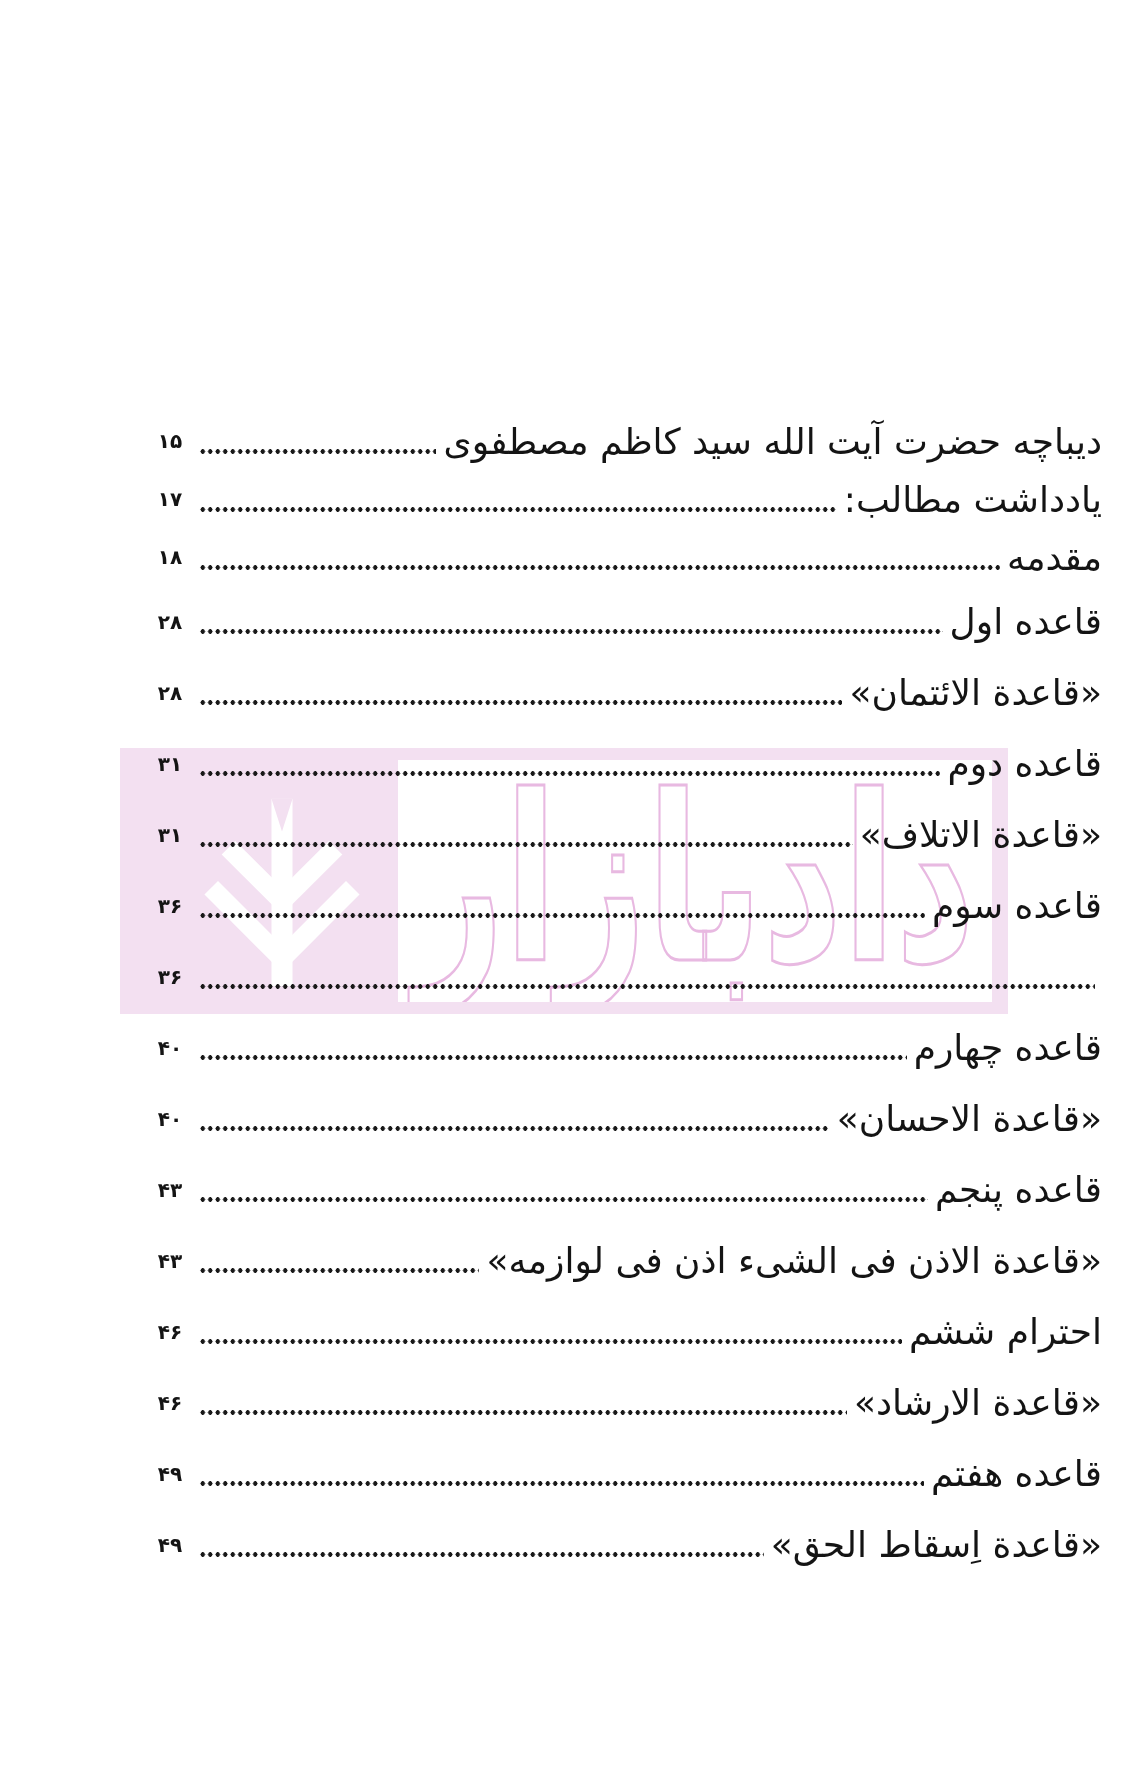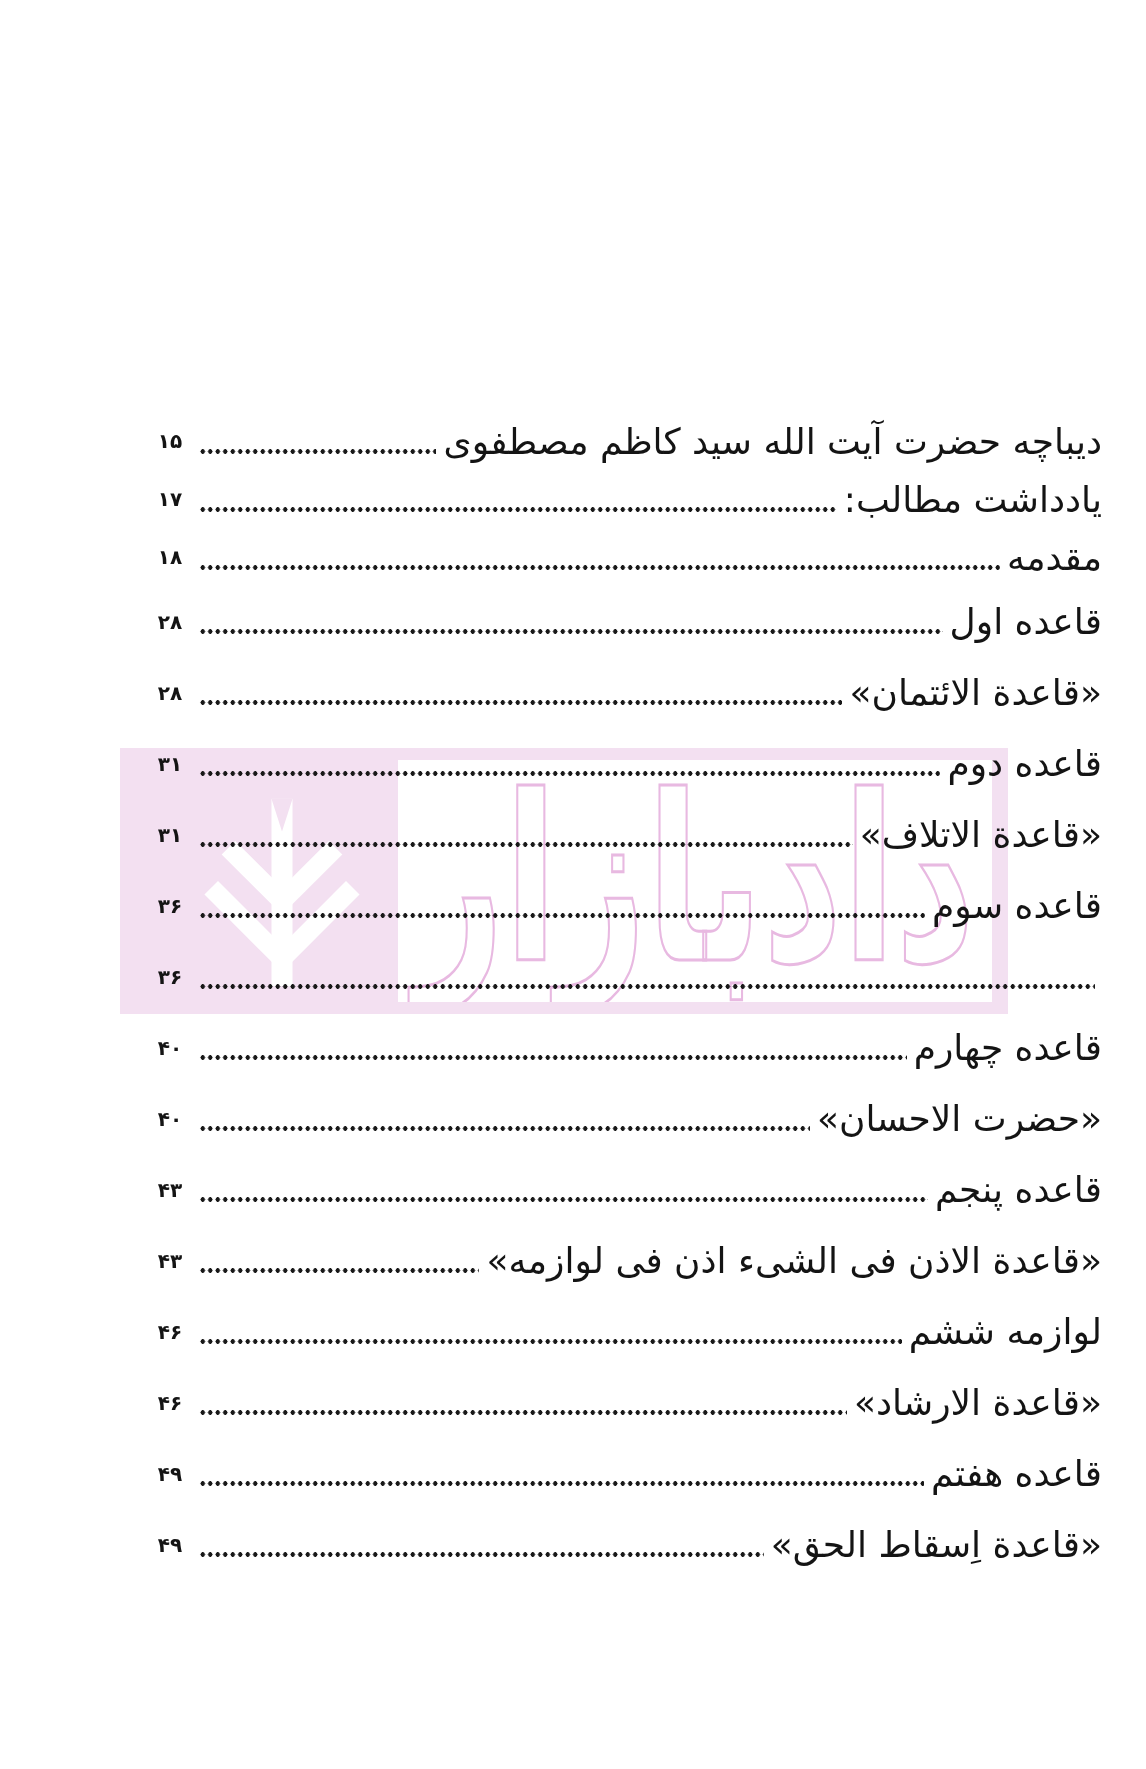"«حضرت الاحسان»" span.toc-label { text: حضرت -> قاعدة }
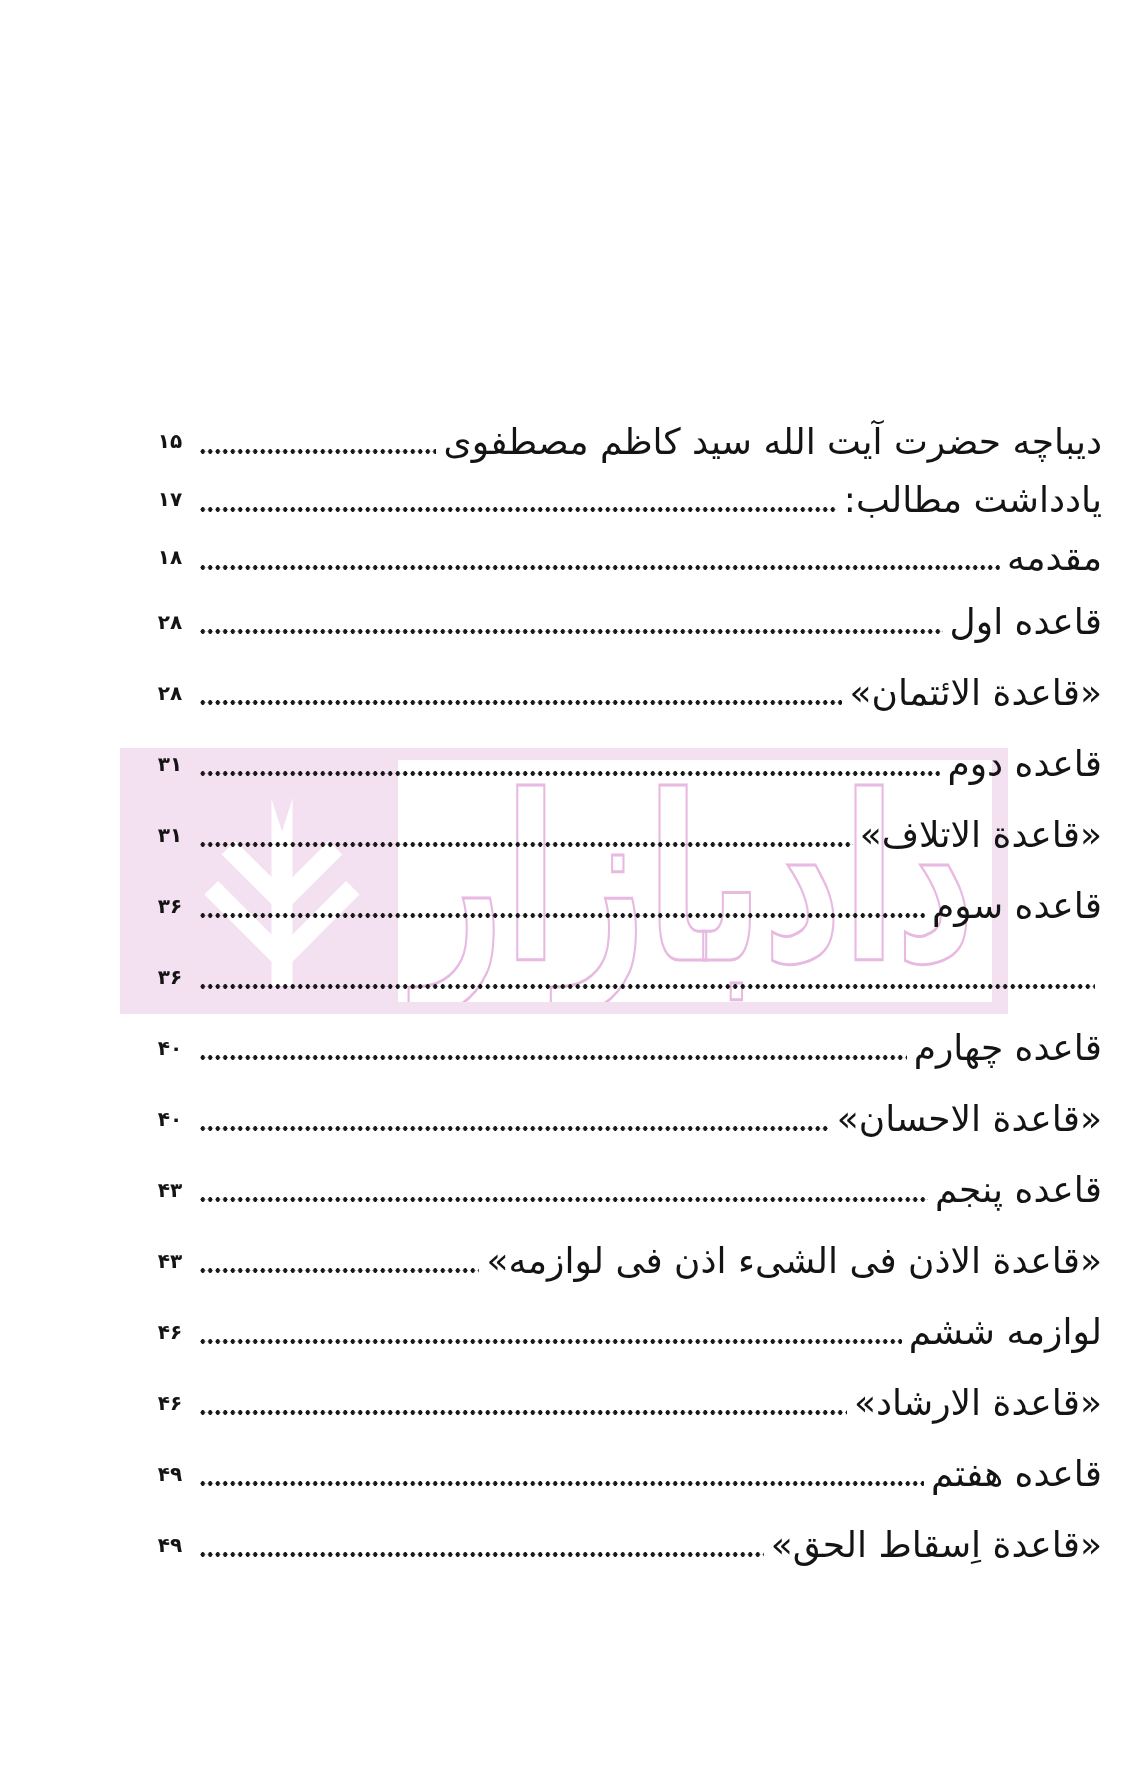"لوازمه ششم" span.toc-label { text: لوازمه -> احترام }
